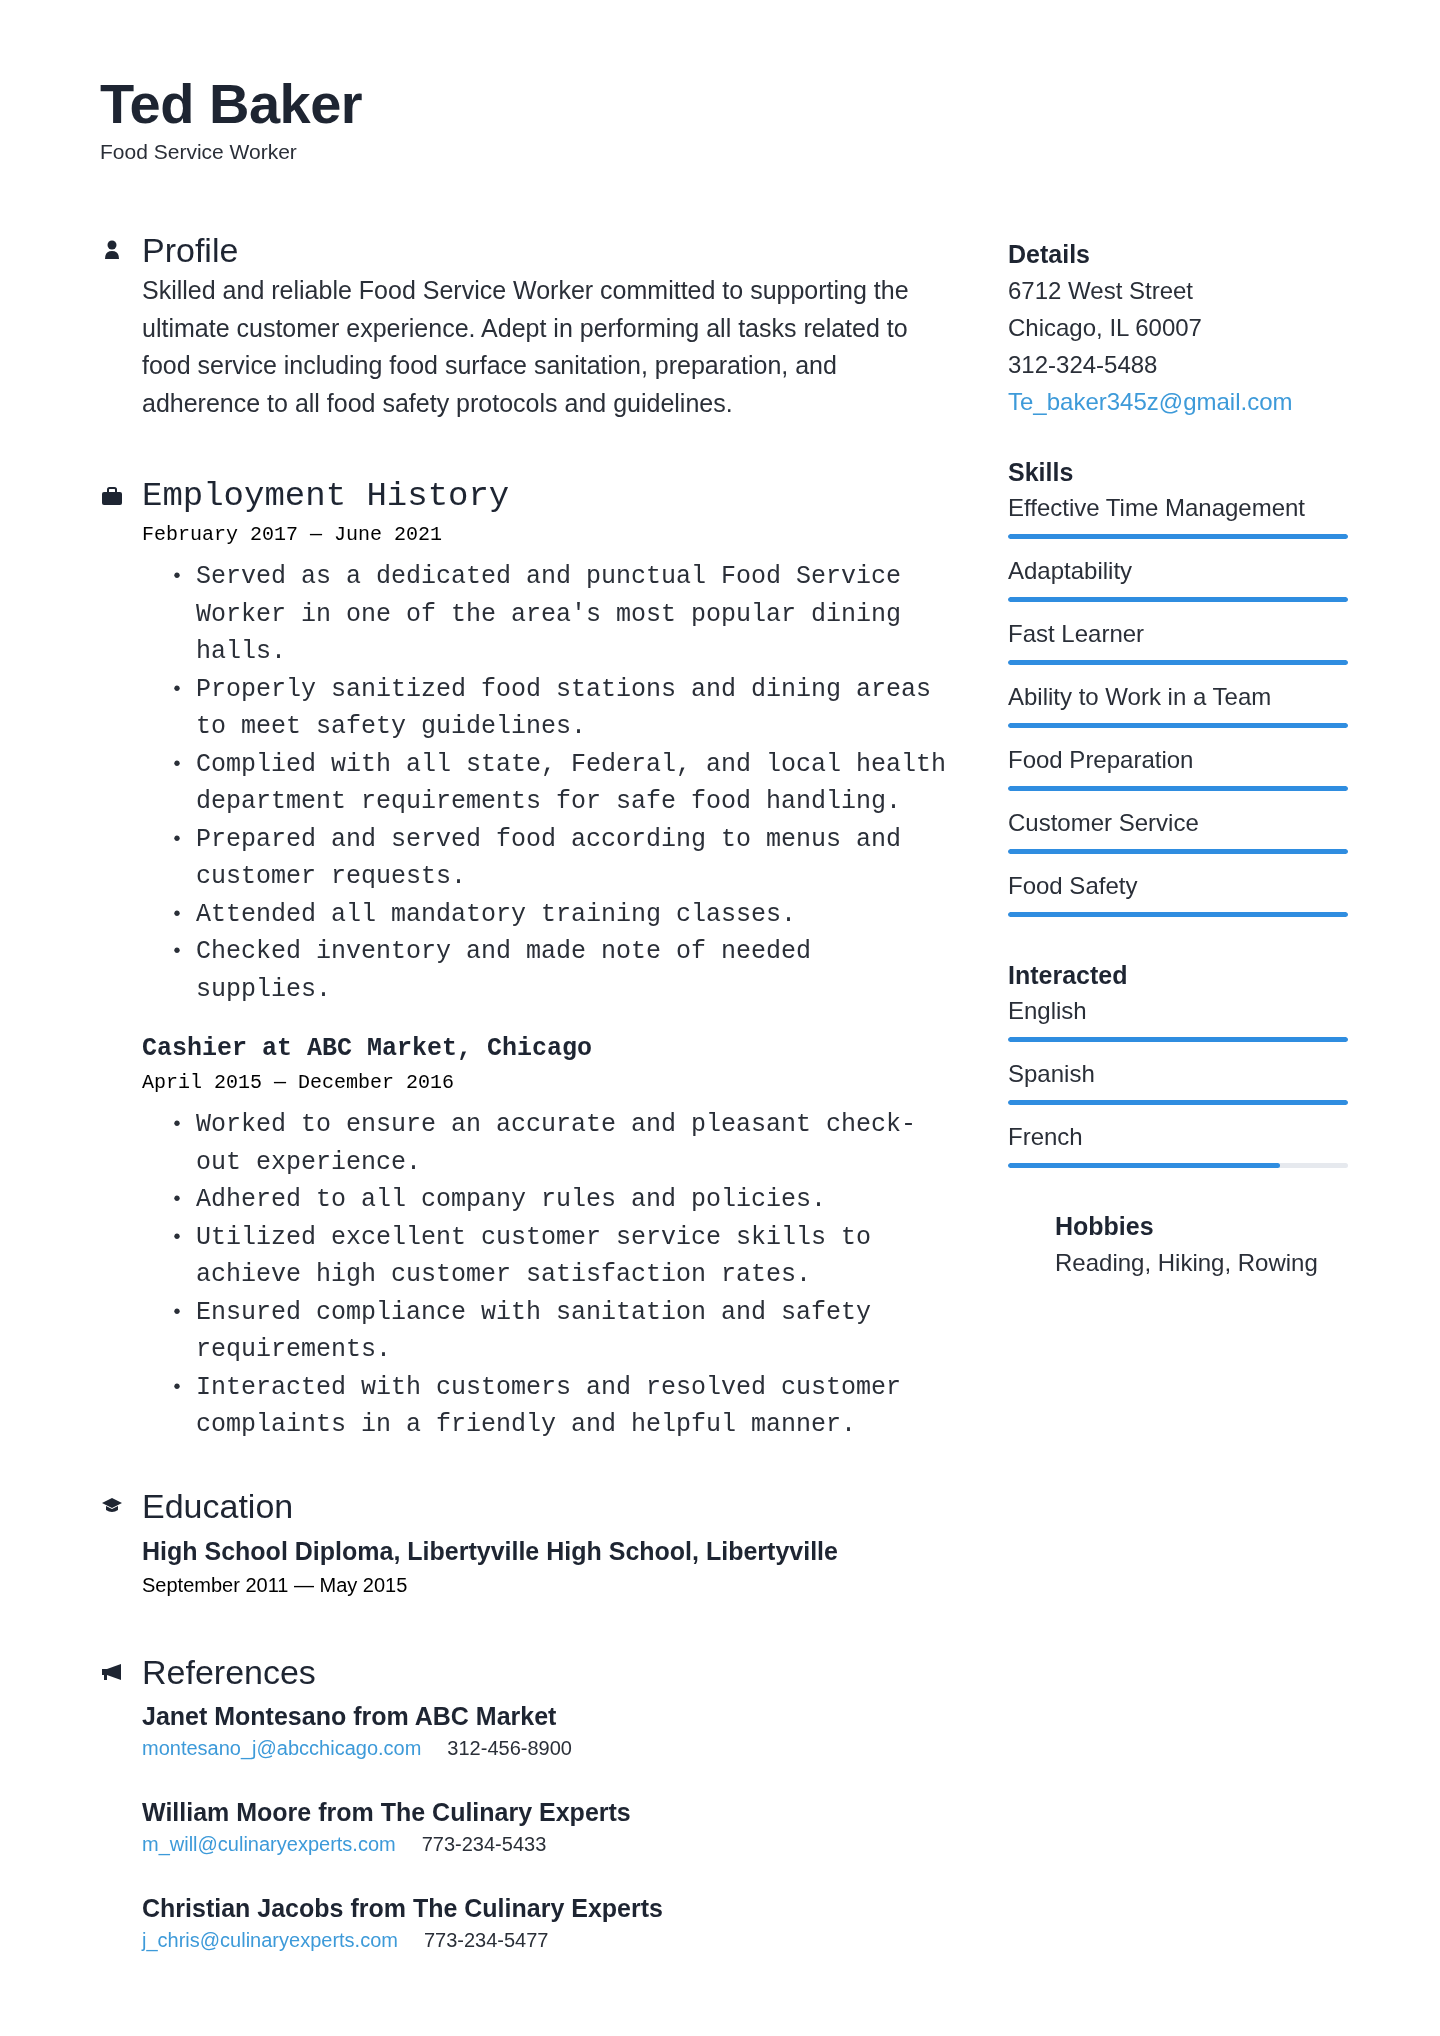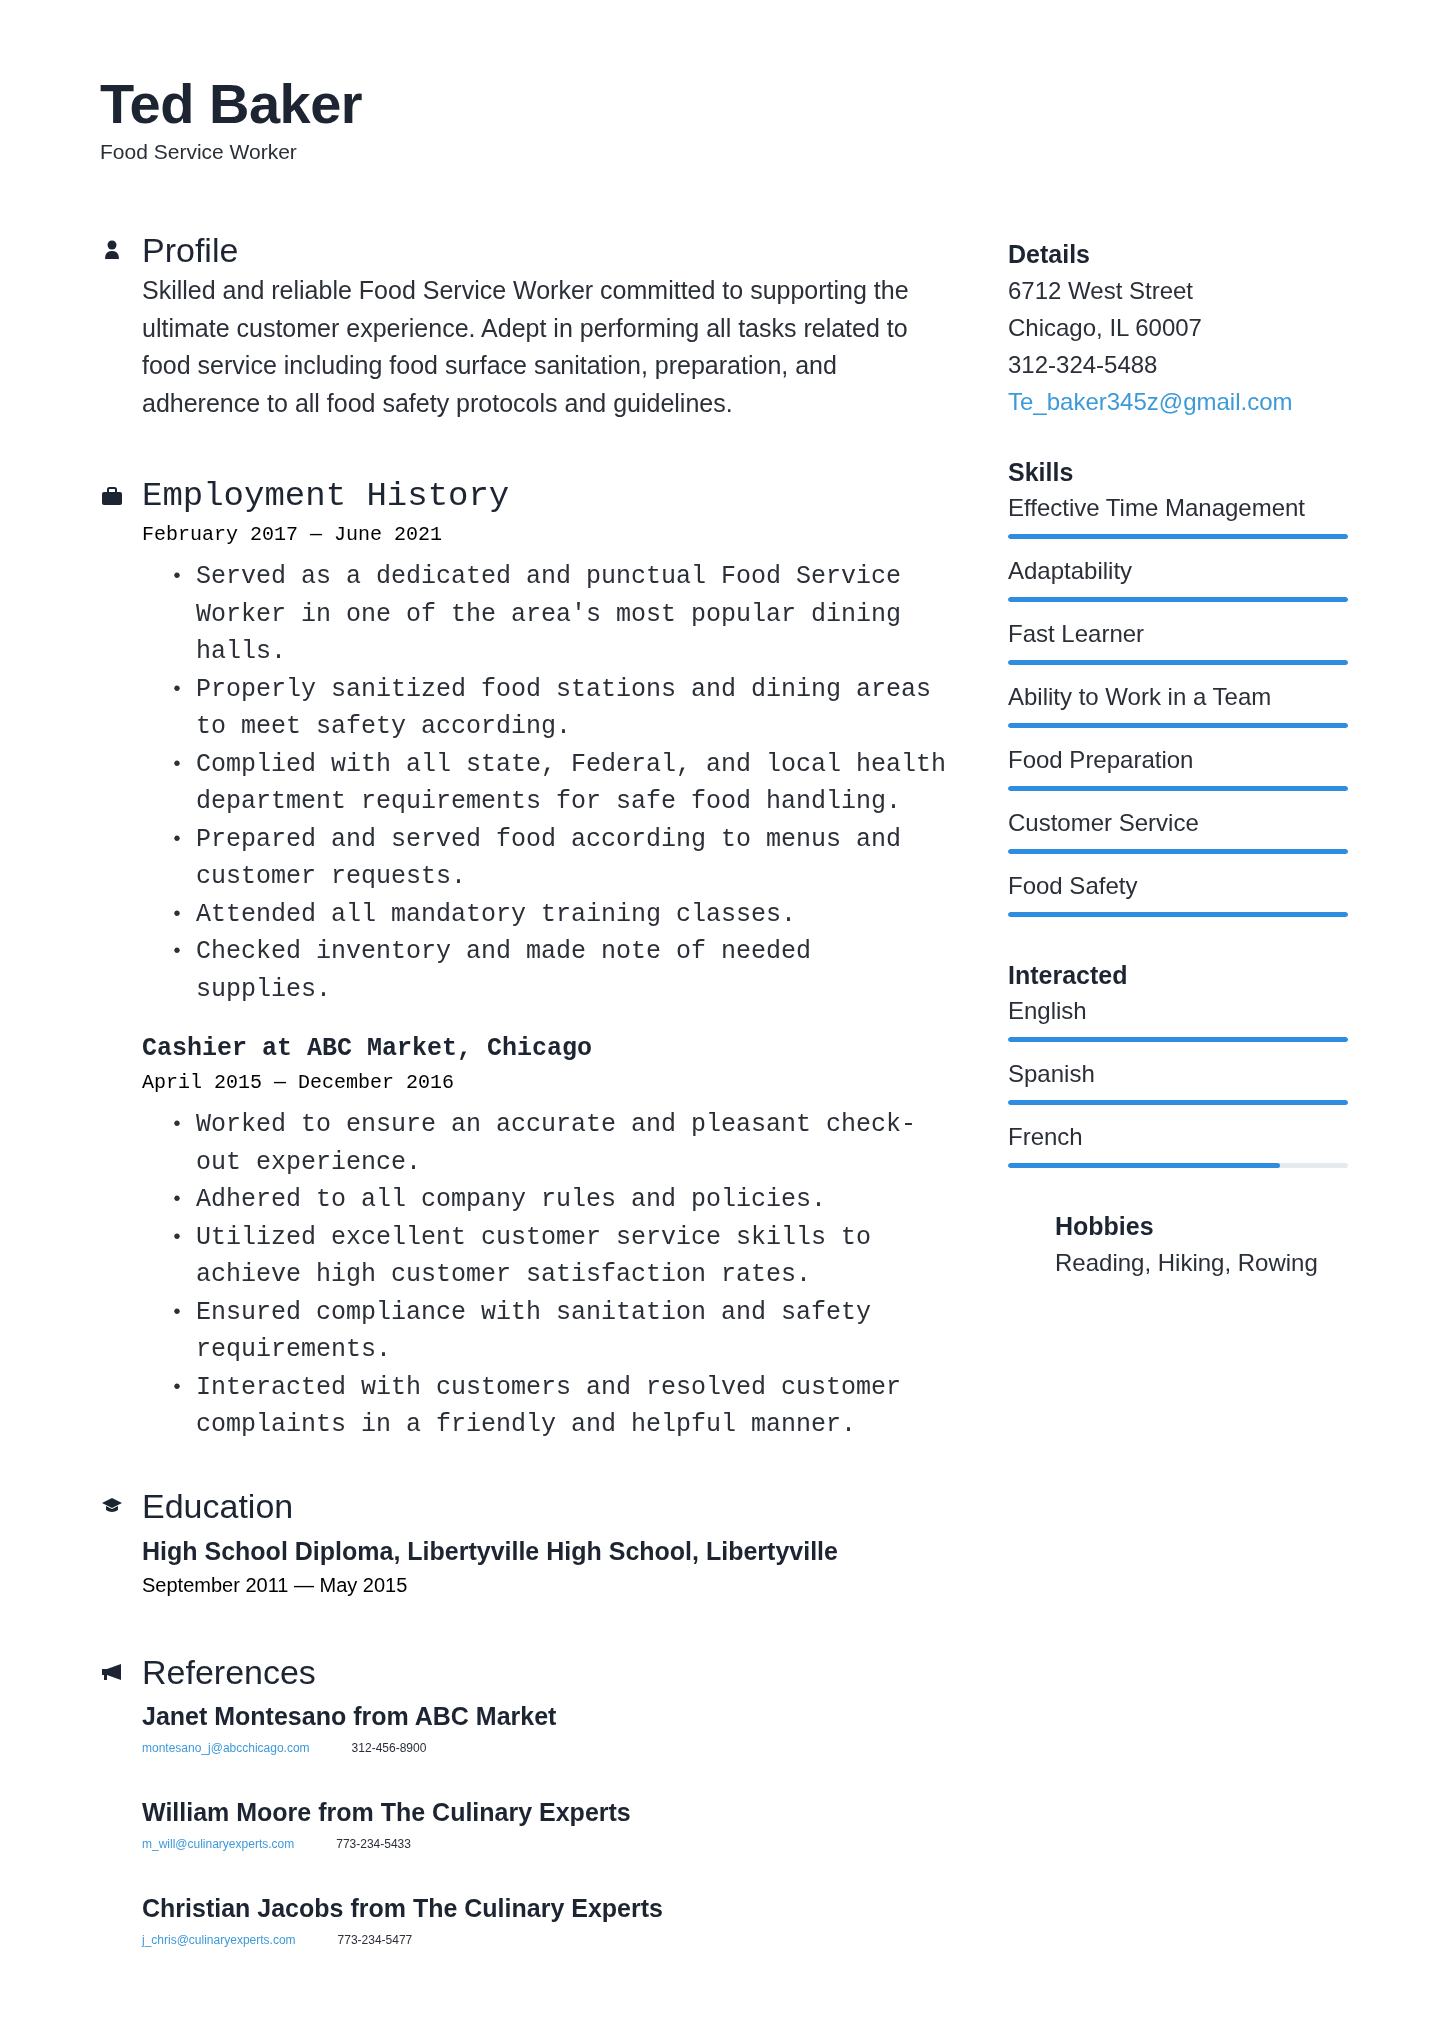"Properly sanitized food stations and" li { text: according -> guidelines }
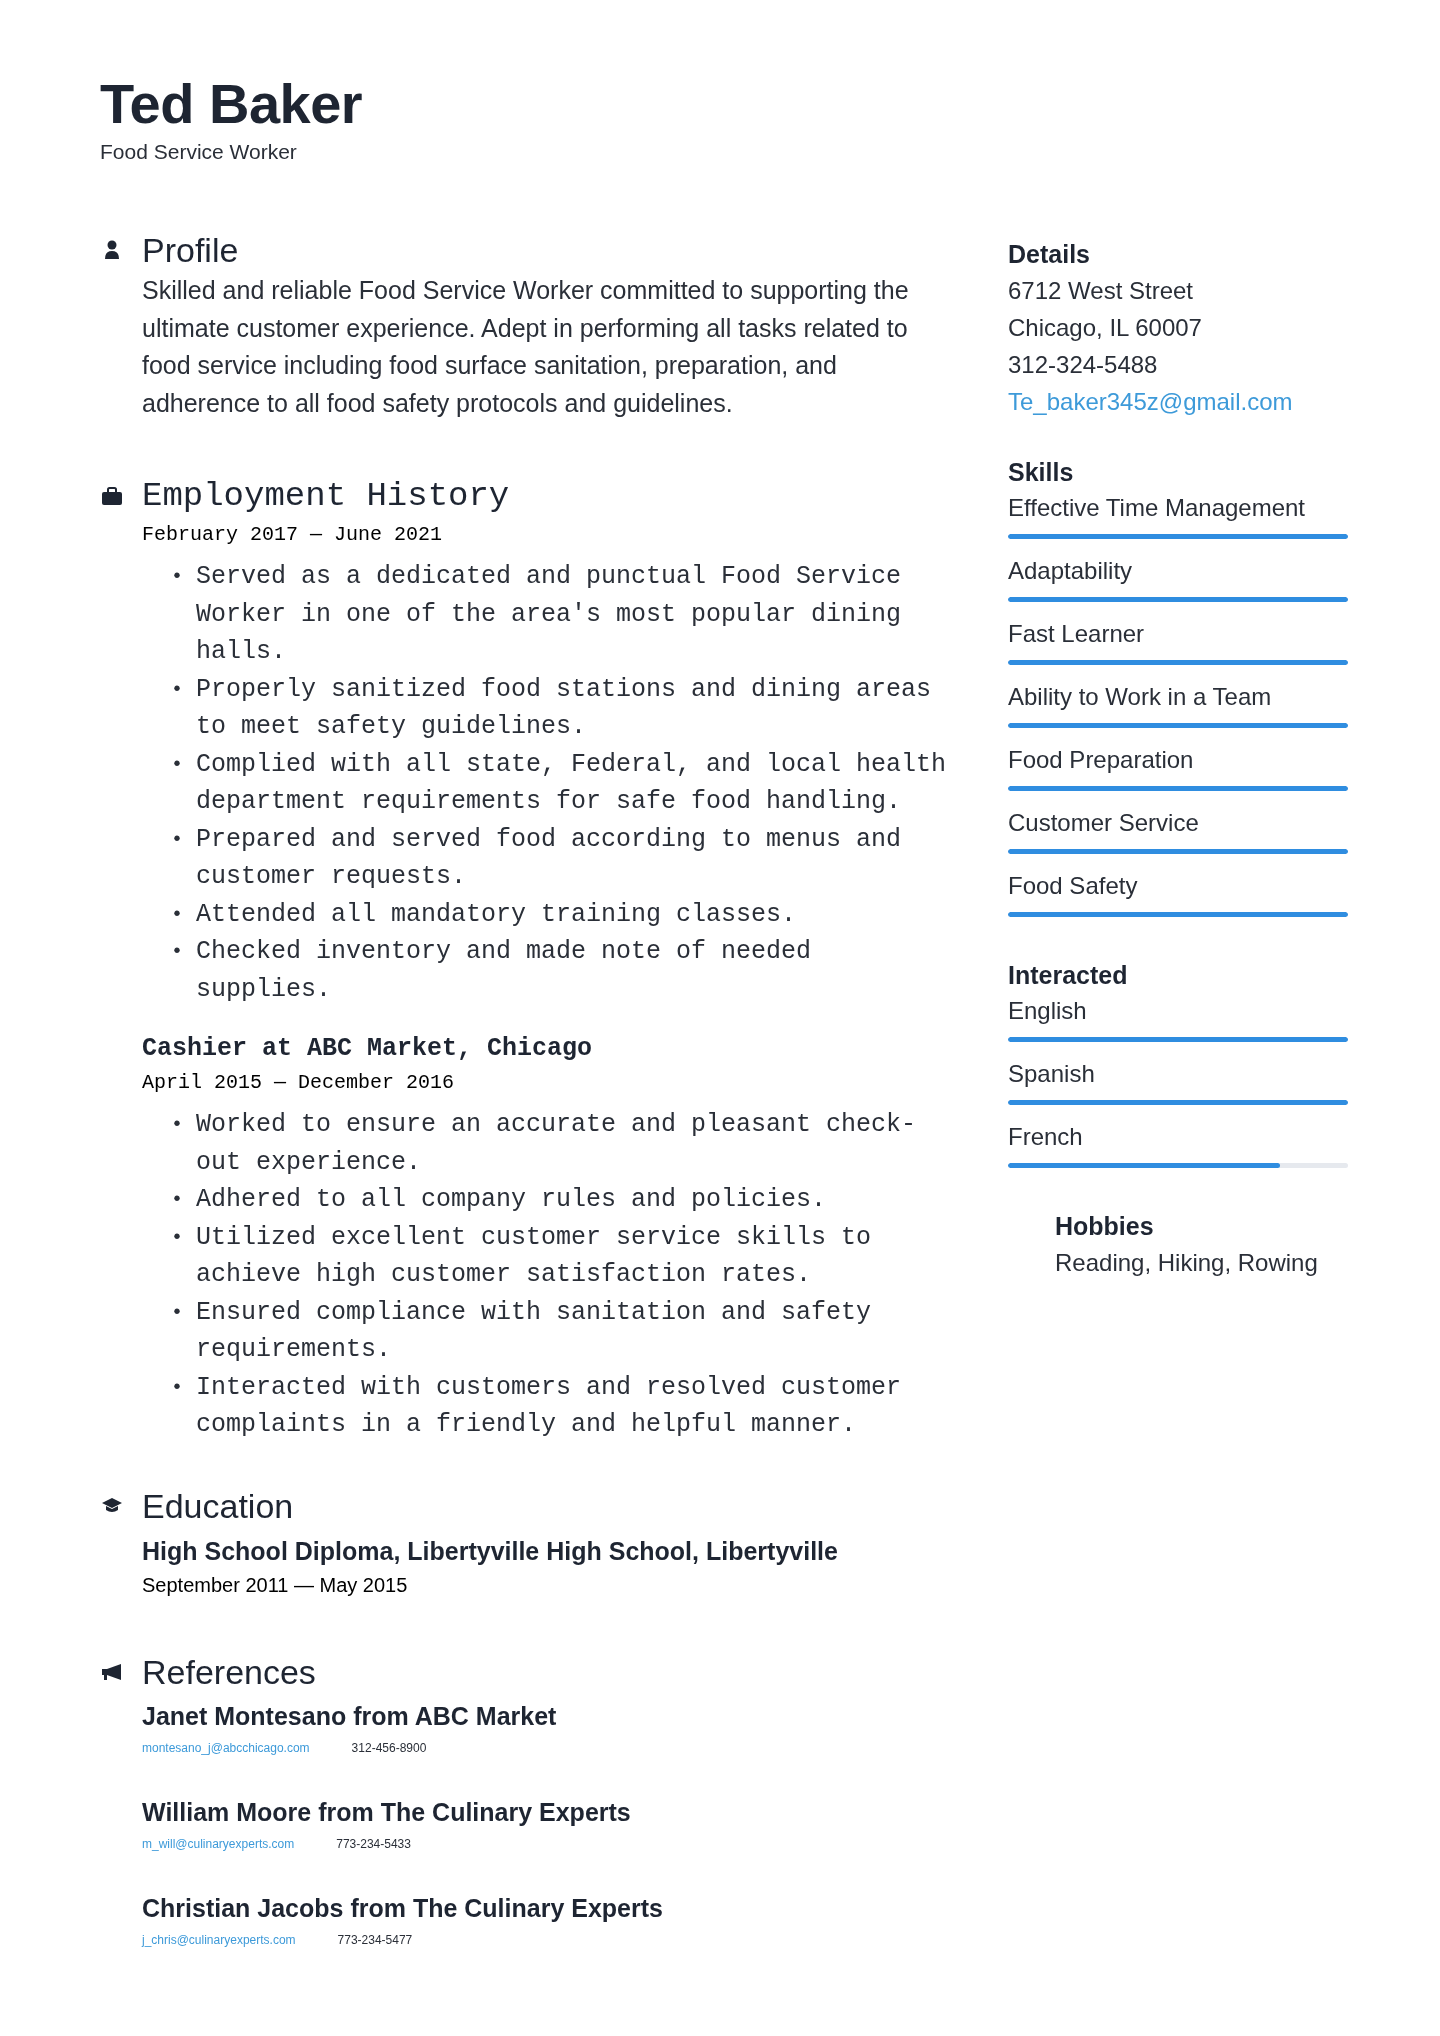"montesano_j@abcchicago.com" .ref-contact { font-size: 12px -> 20px; gap: 42px -> 26px }
